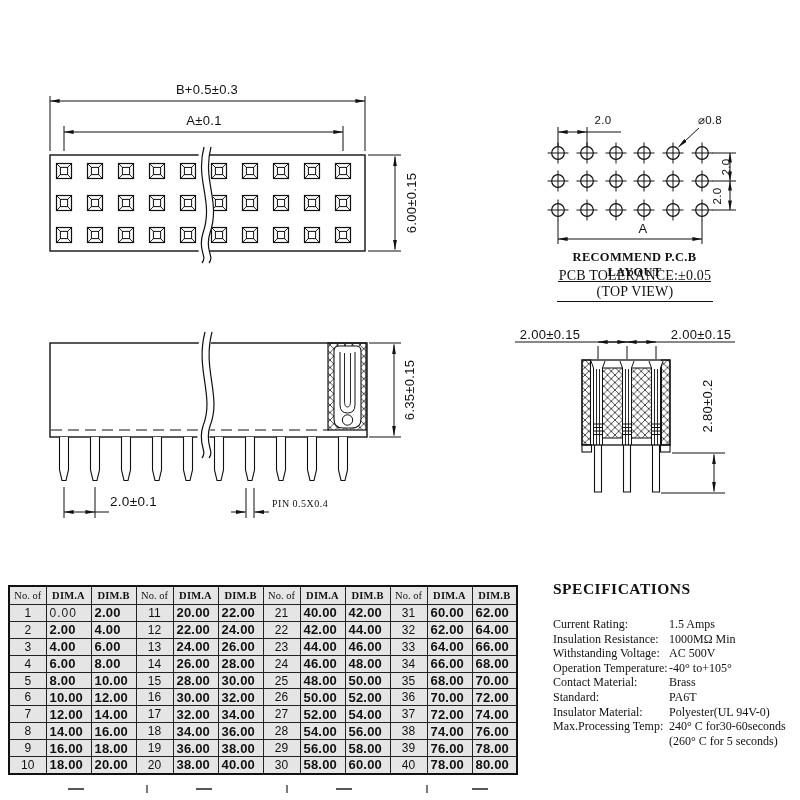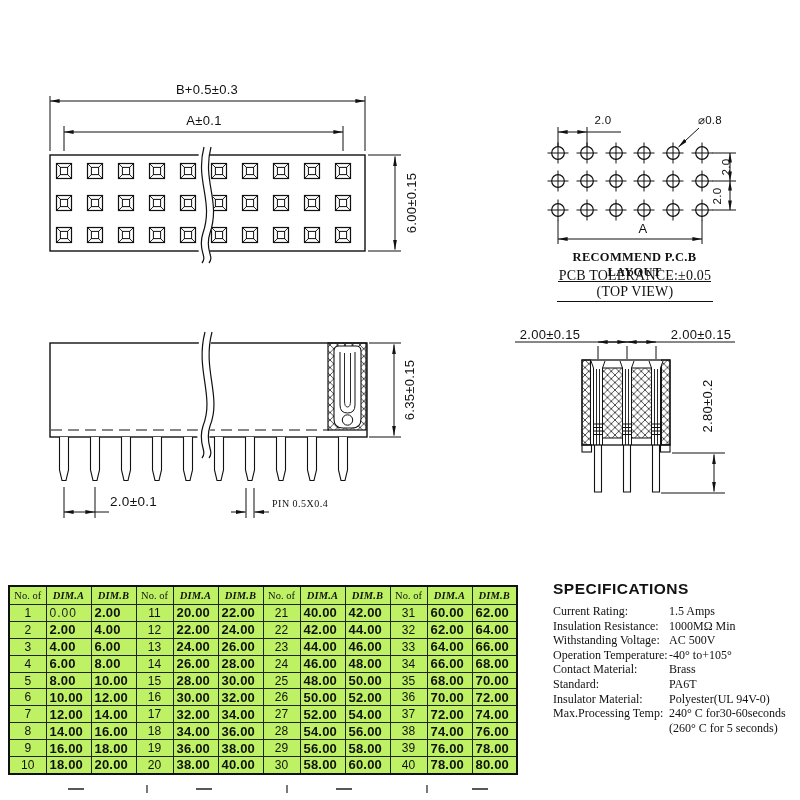"No. of" #dimtable { background: #bef264 -> #e5e5e5 }
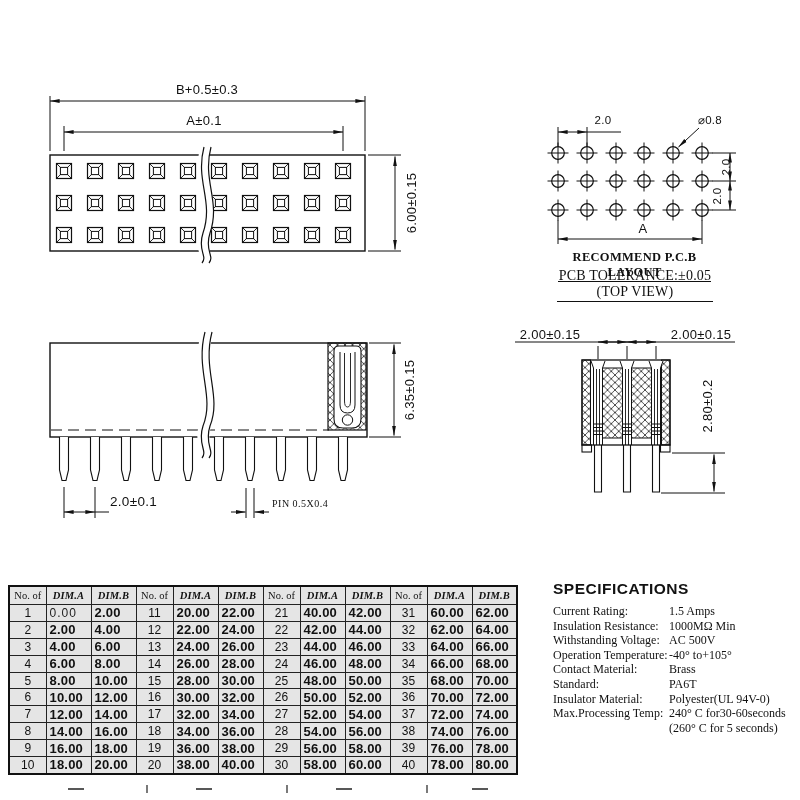"DIM.A" #dimtable th.th-dim { font-style: italic -> none }
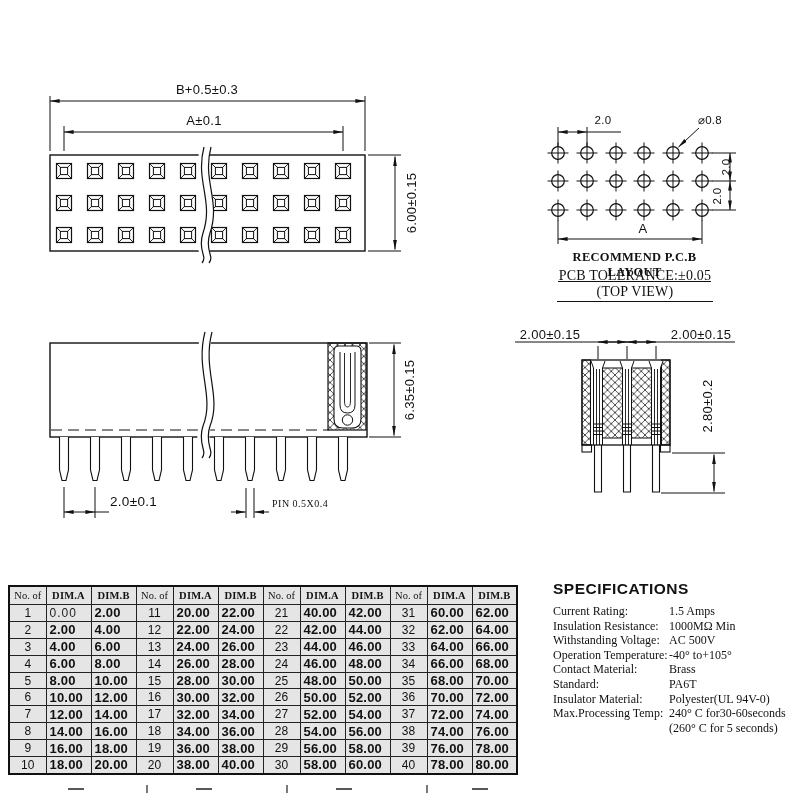"SPECIFICATIONS" #spec-title { font-family: Liberation Sans, sans-serif -> Liberation Serif, serif; margin-bottom: 6px -> 19px }
